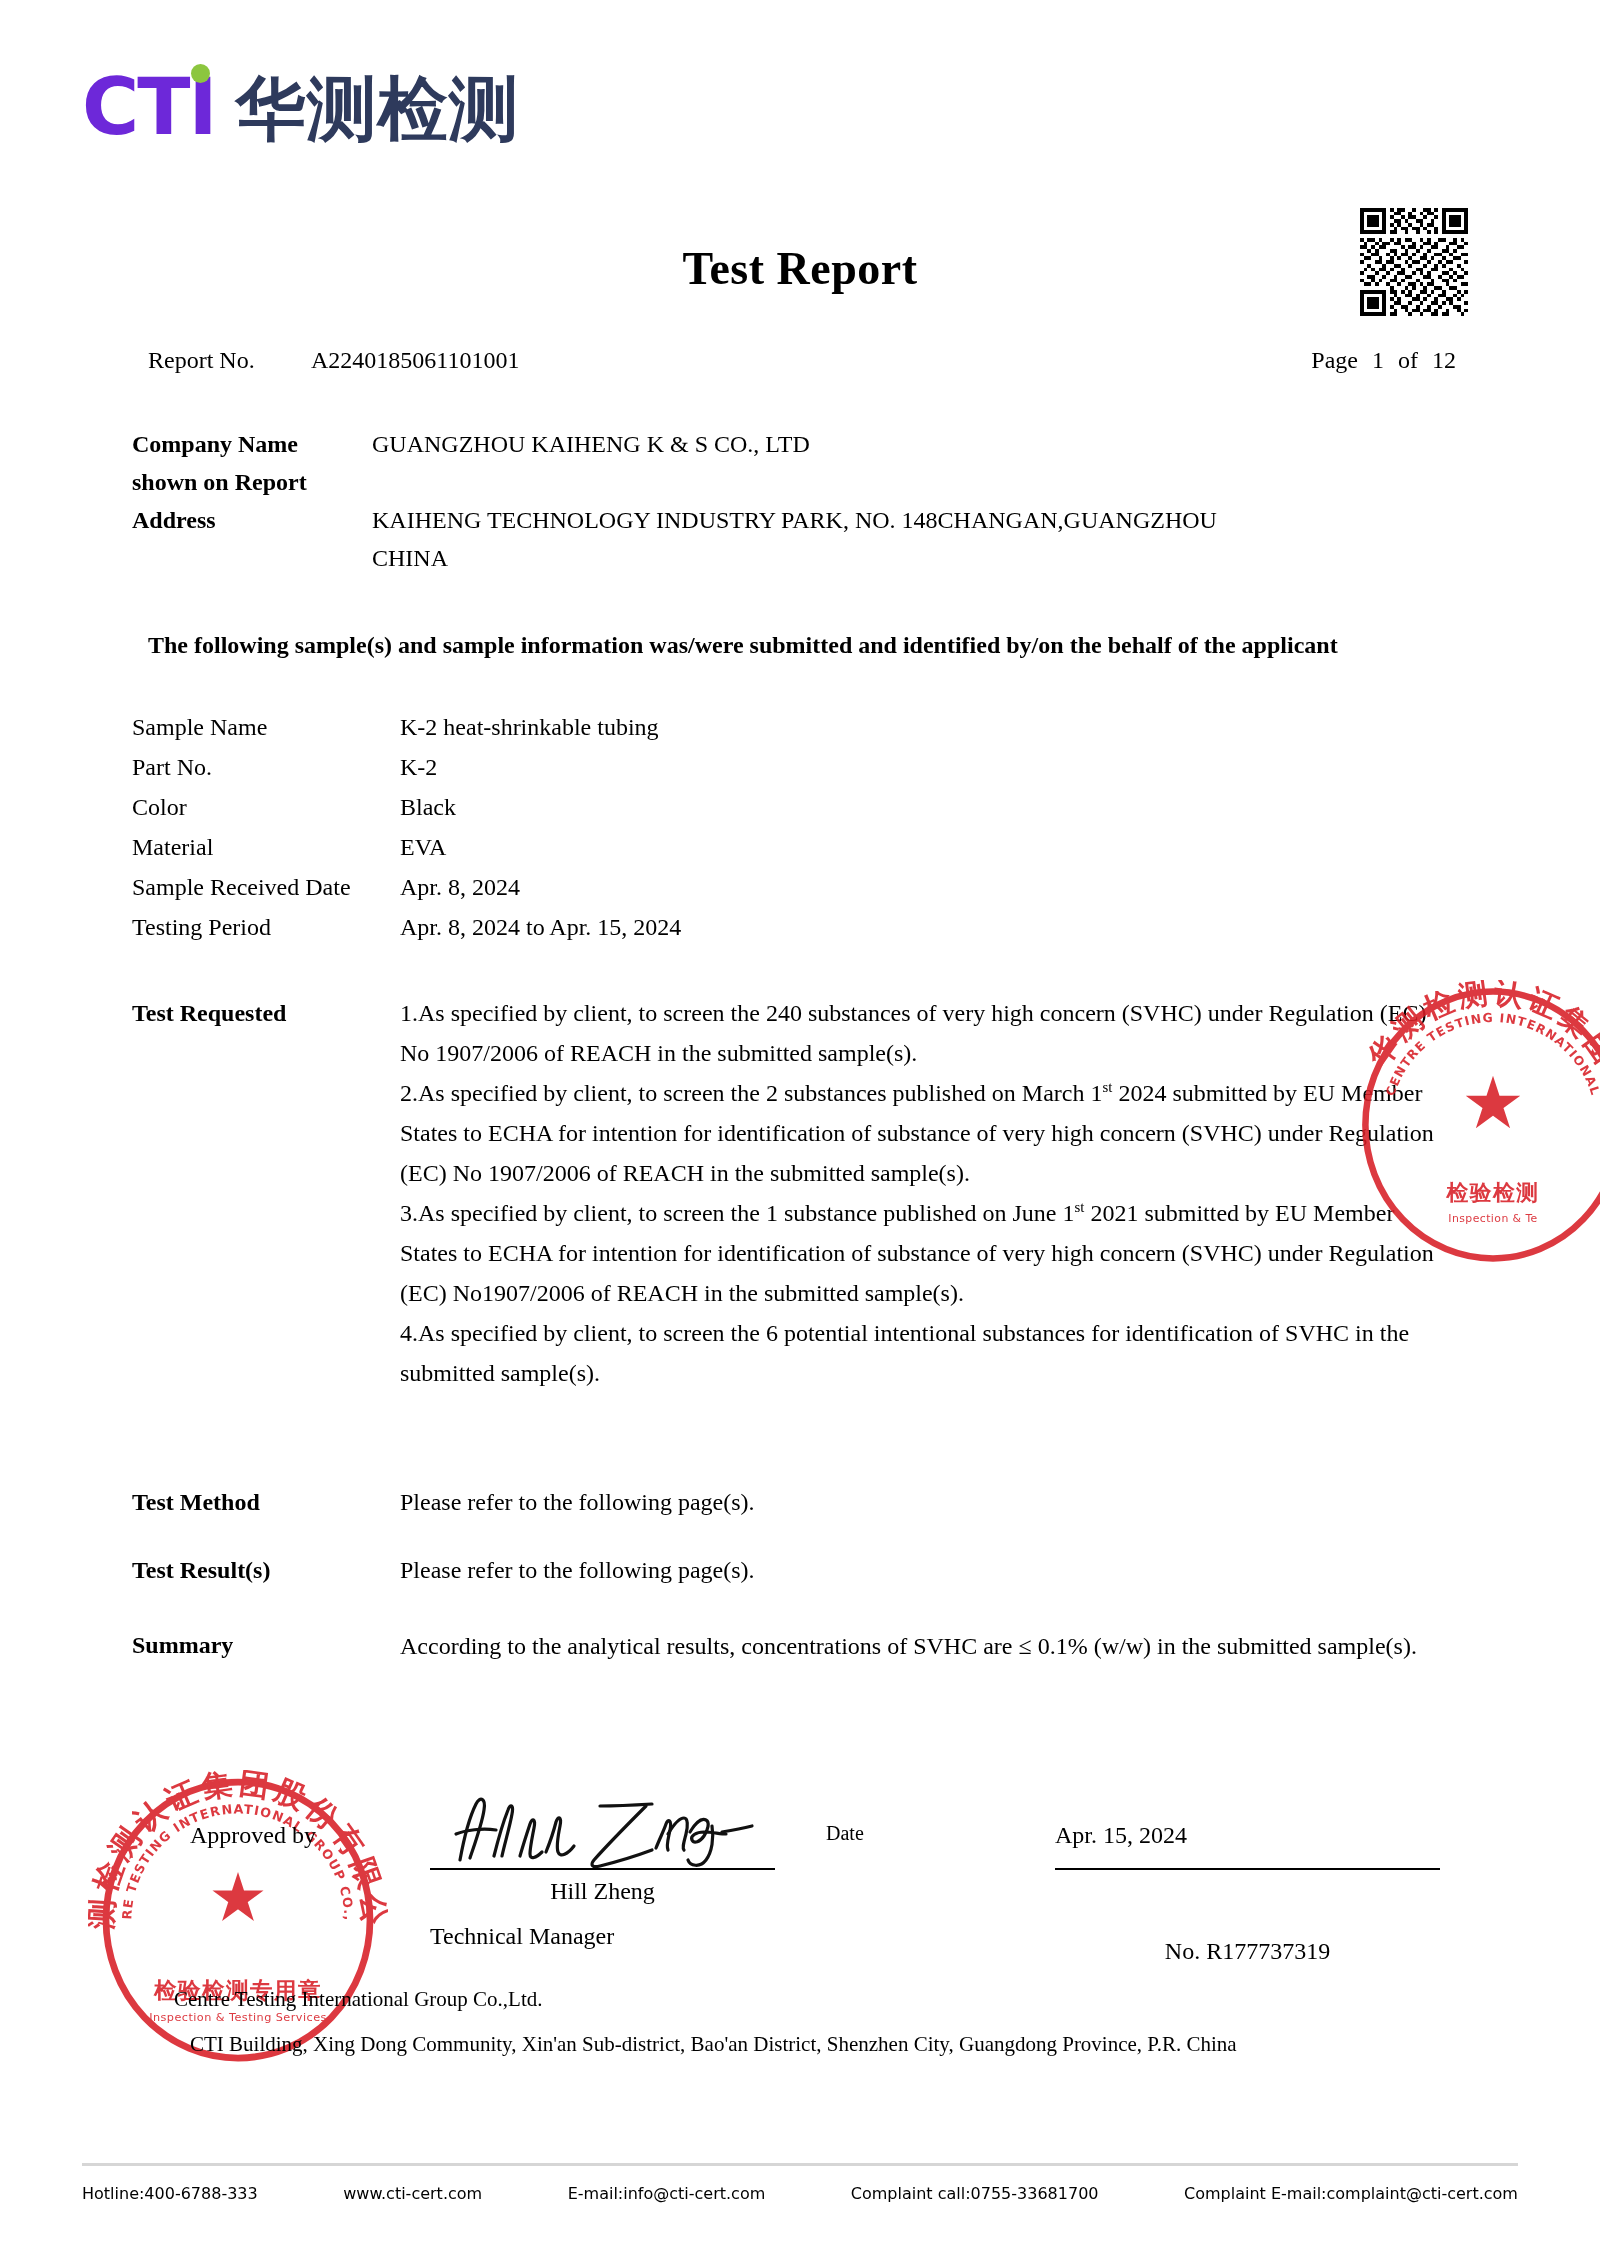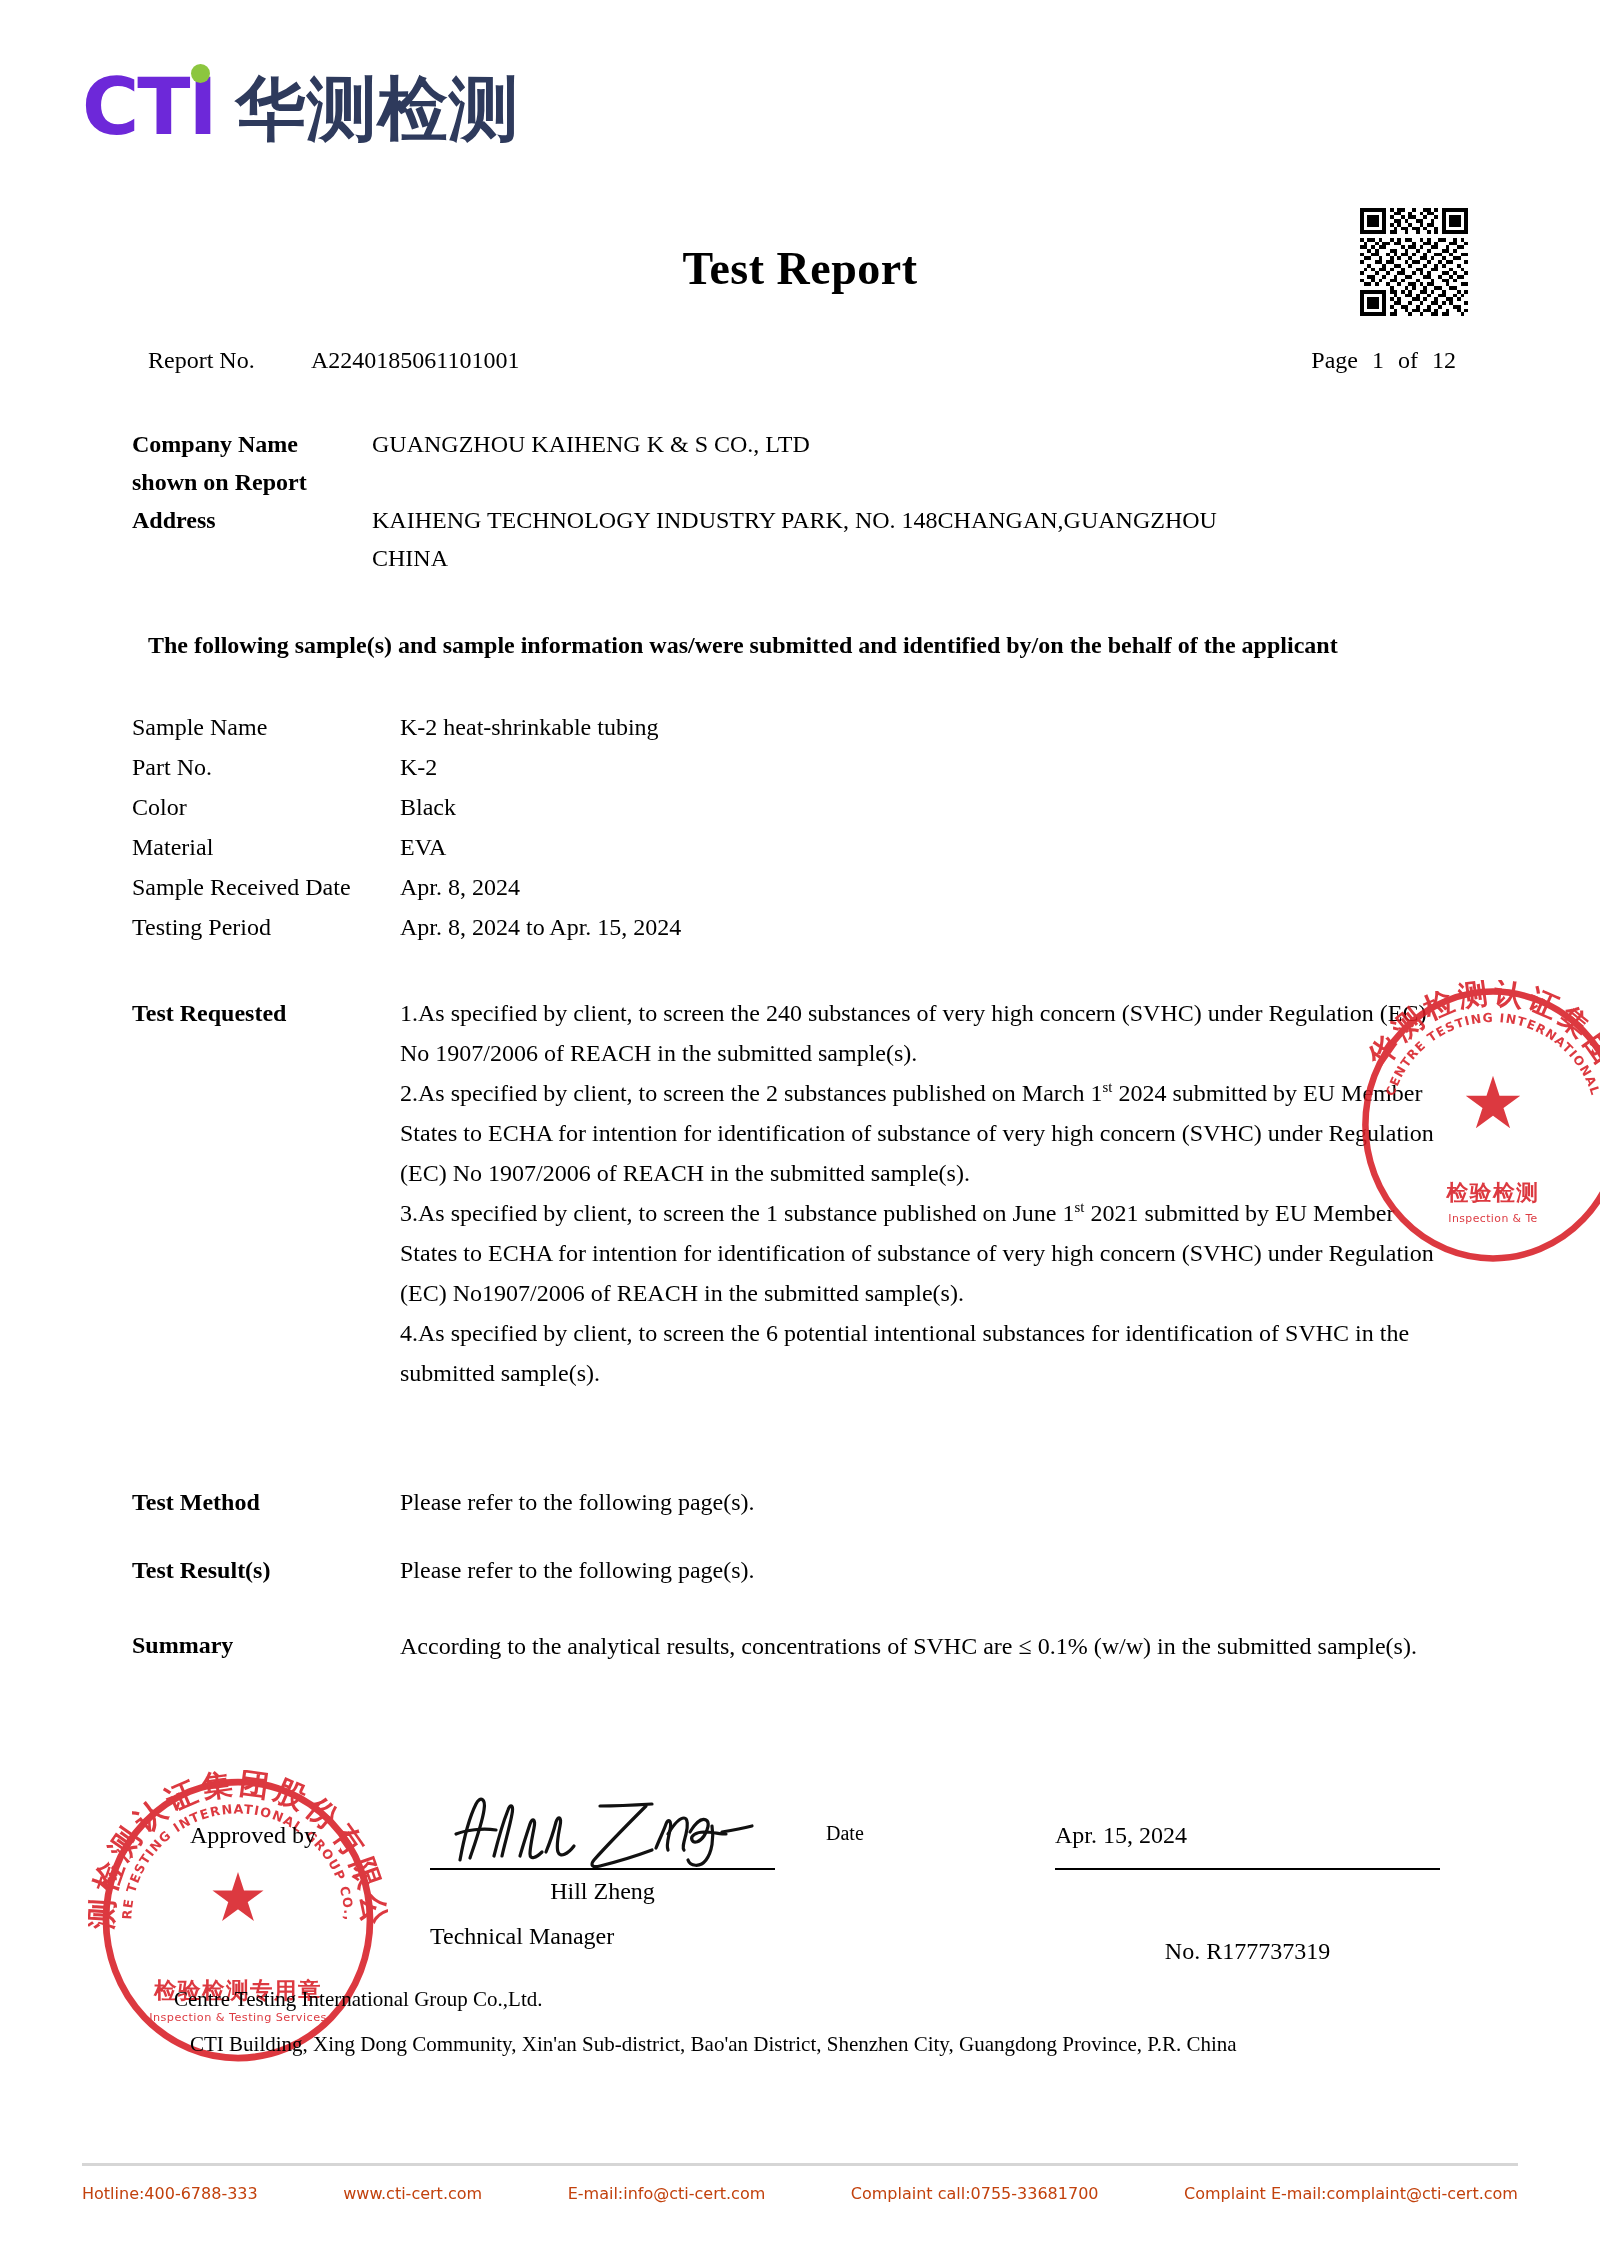"Hotline:400-6788-333" .footer { color: #c2410c -> #000000 }
